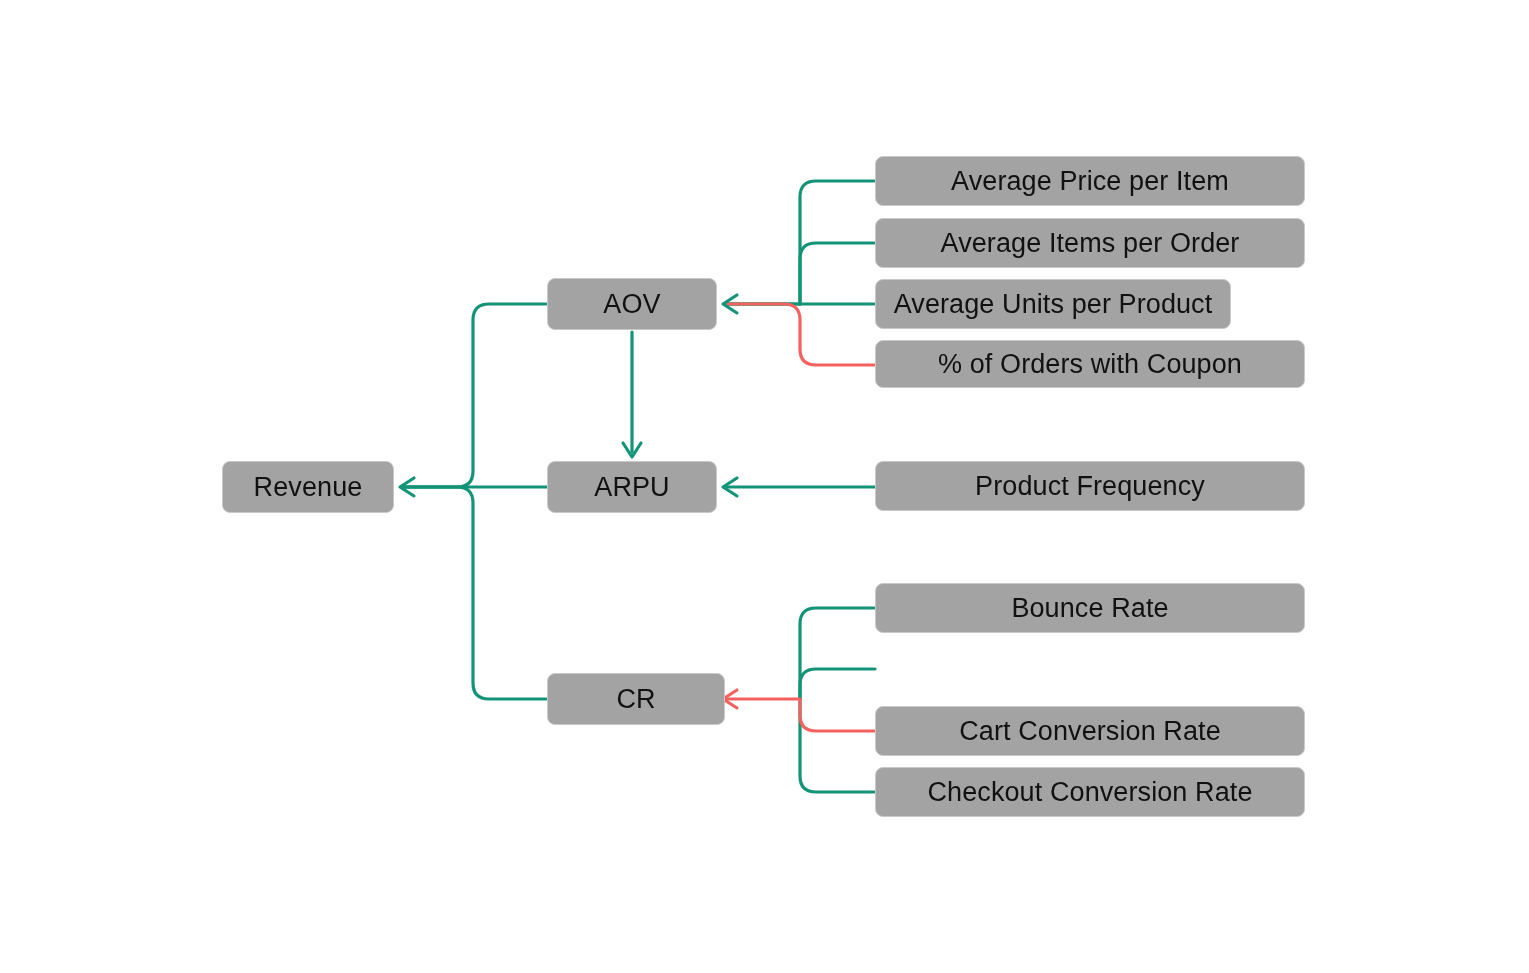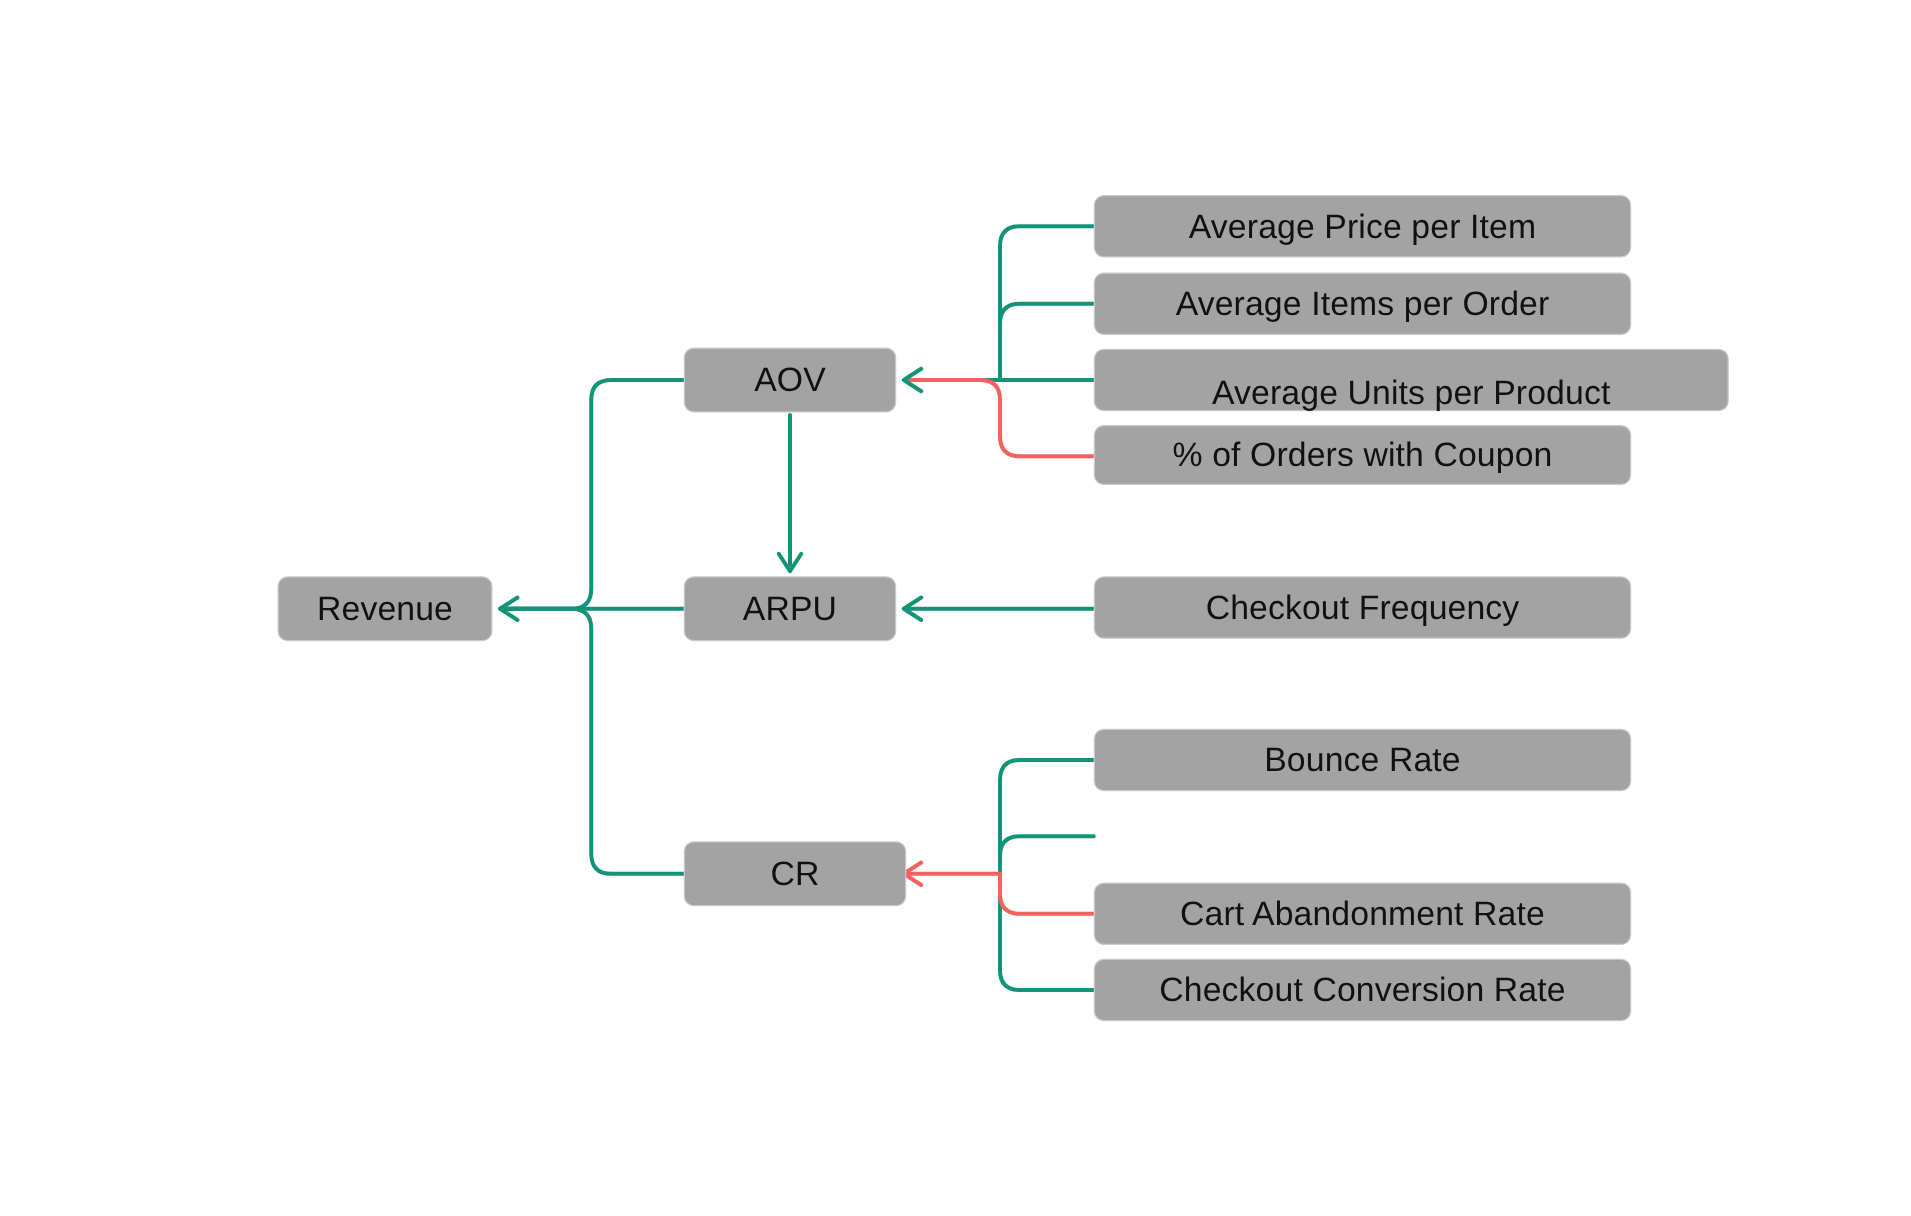"Average Units per Product" div.node { align-items: flex-end -> none; width: 508px -> 356px }
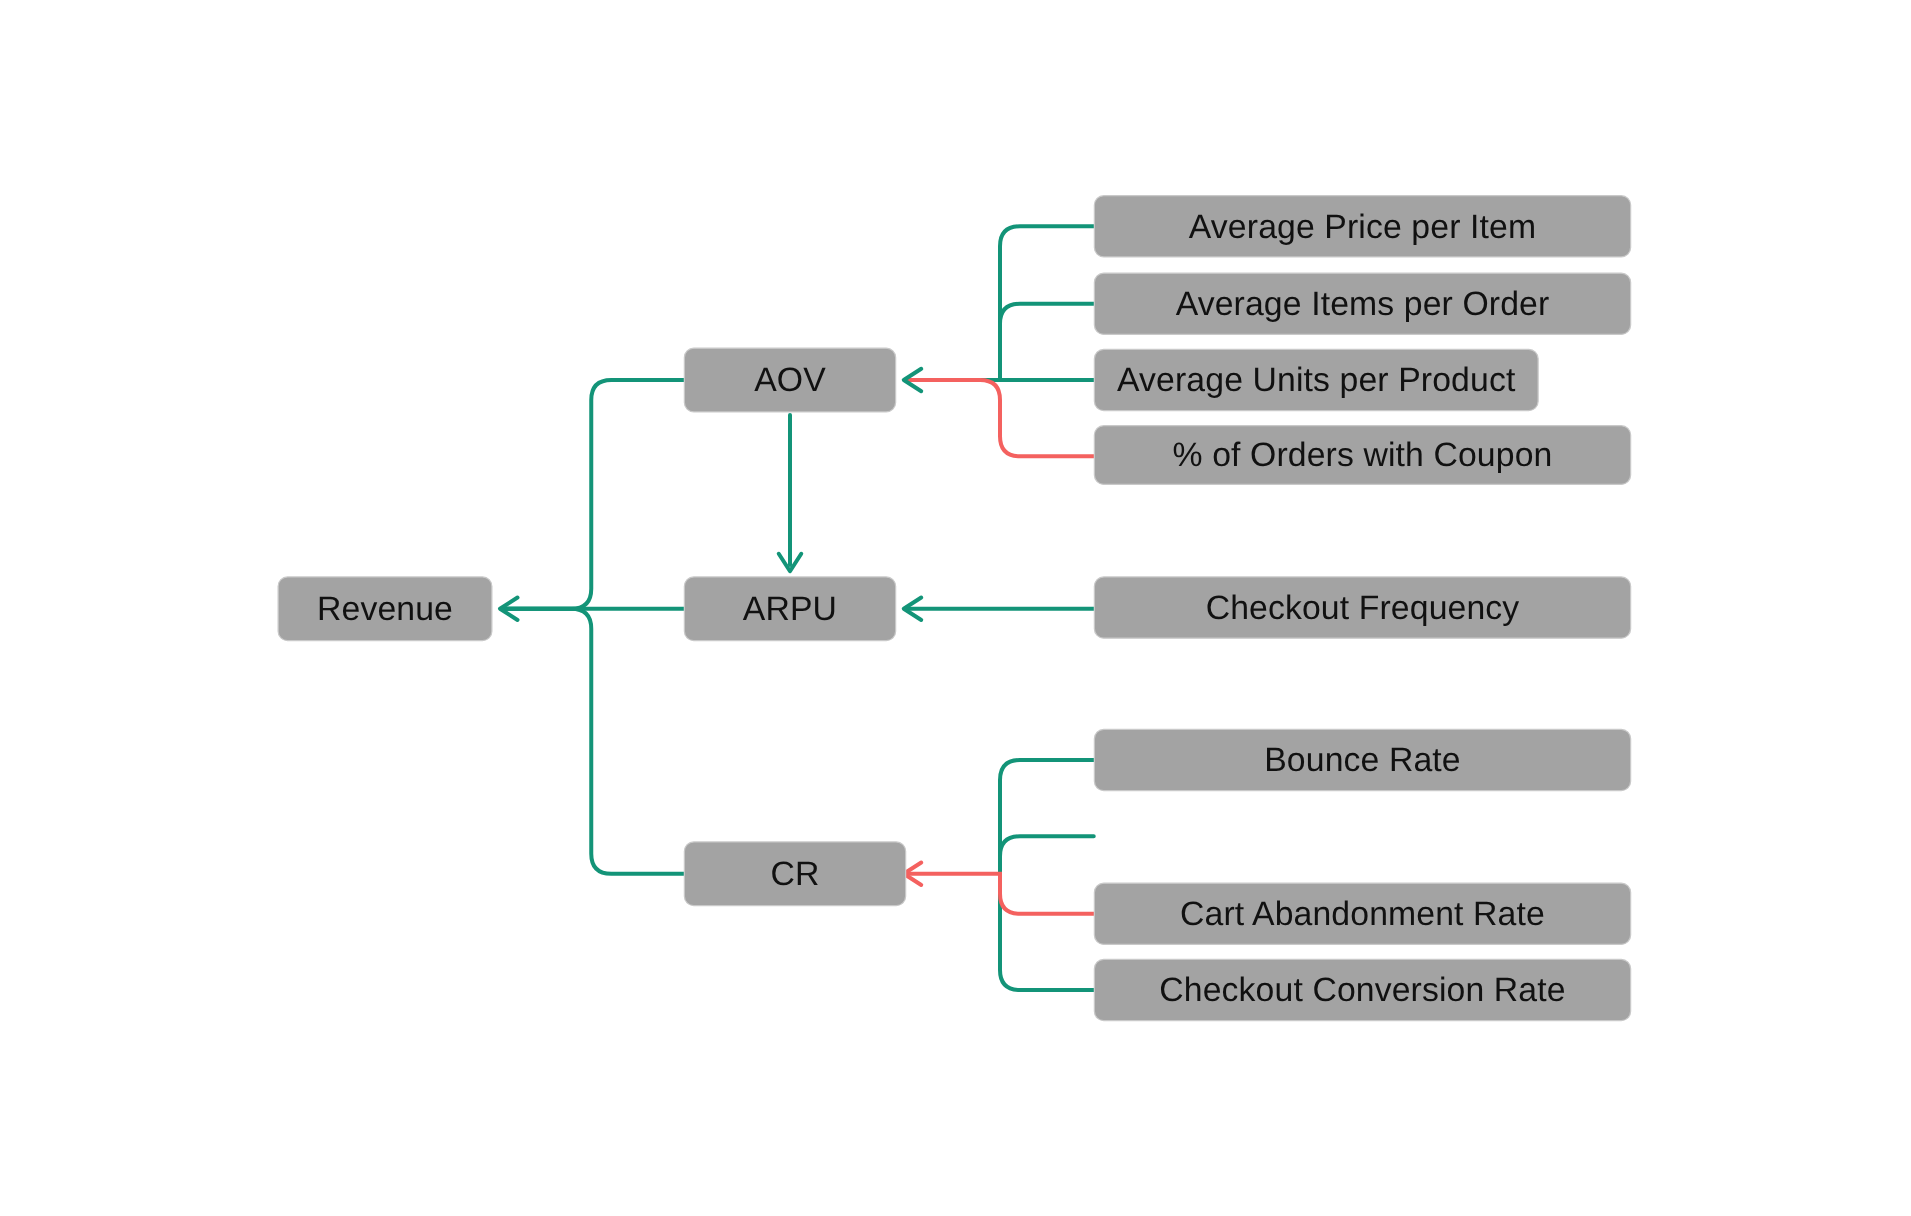"Checkout Frequency" span { text: Checkout -> Product }
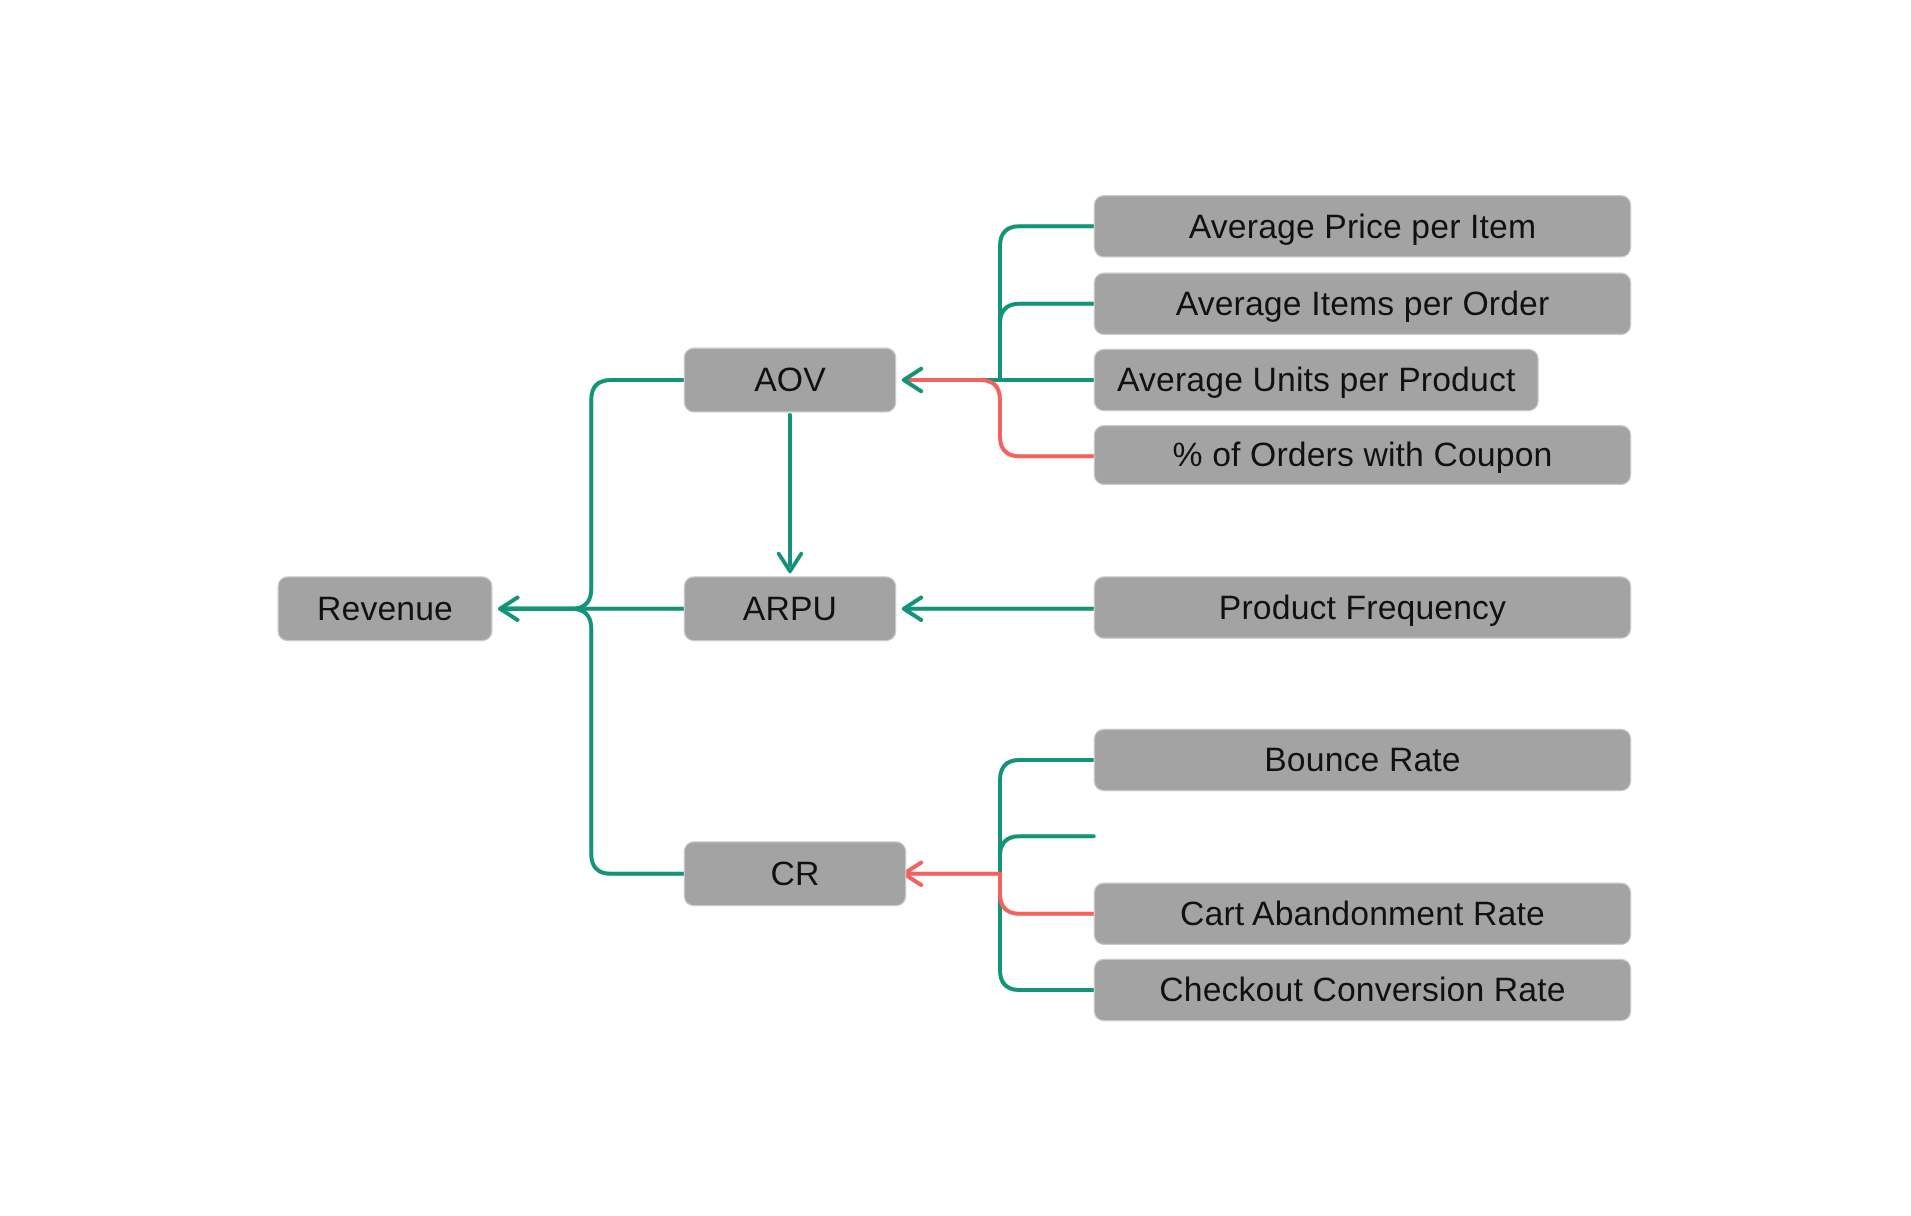"Cart Abandonment Rate" span { text: Abandonment -> Conversion }
